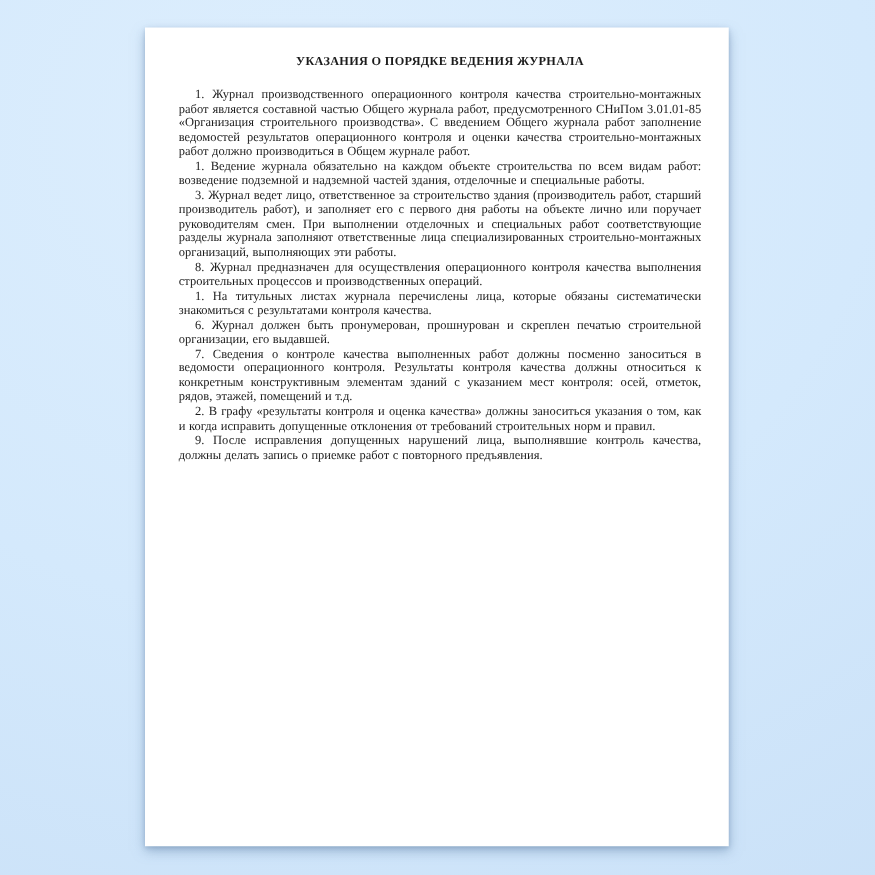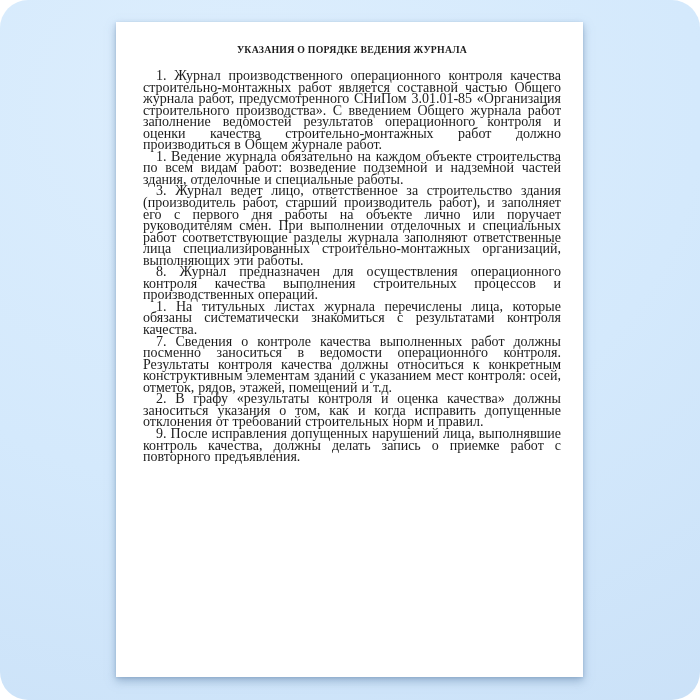"УКАЗАНИЯ О ПОРЯДКЕ ВЕДЕНИЯ ЖУРНАЛА" .stage { border-radius: 28px -> none }
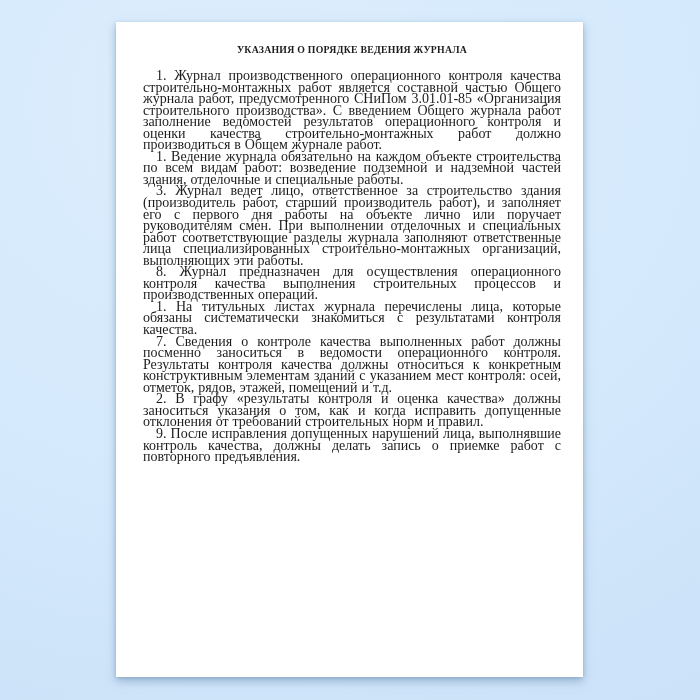"1. Журнал производственного" .doc-body p { font-size: 14px -> 10px }
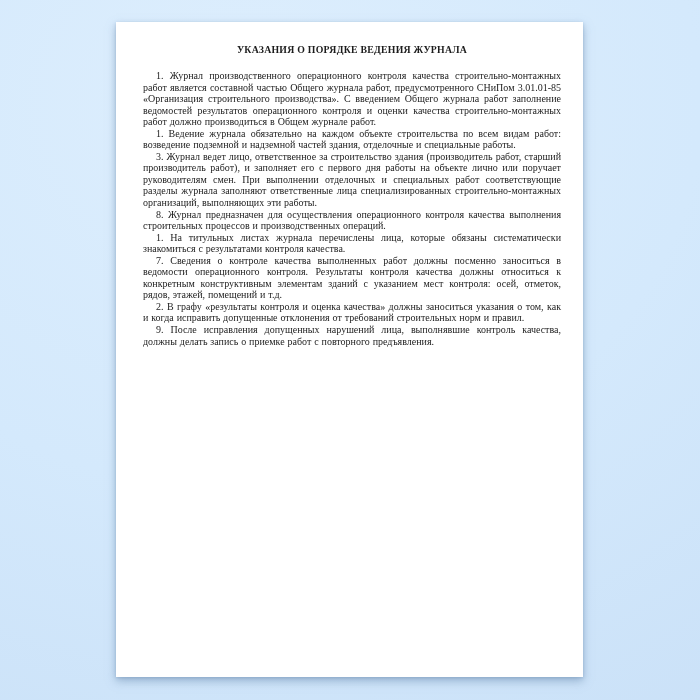"6. Журнал должен быть пронумерован," p { html: none -> <p>6. Журнал должен быть пронумерован, прошнурован и скреплен печатью строительной организации, его выдавшей.</p> }
